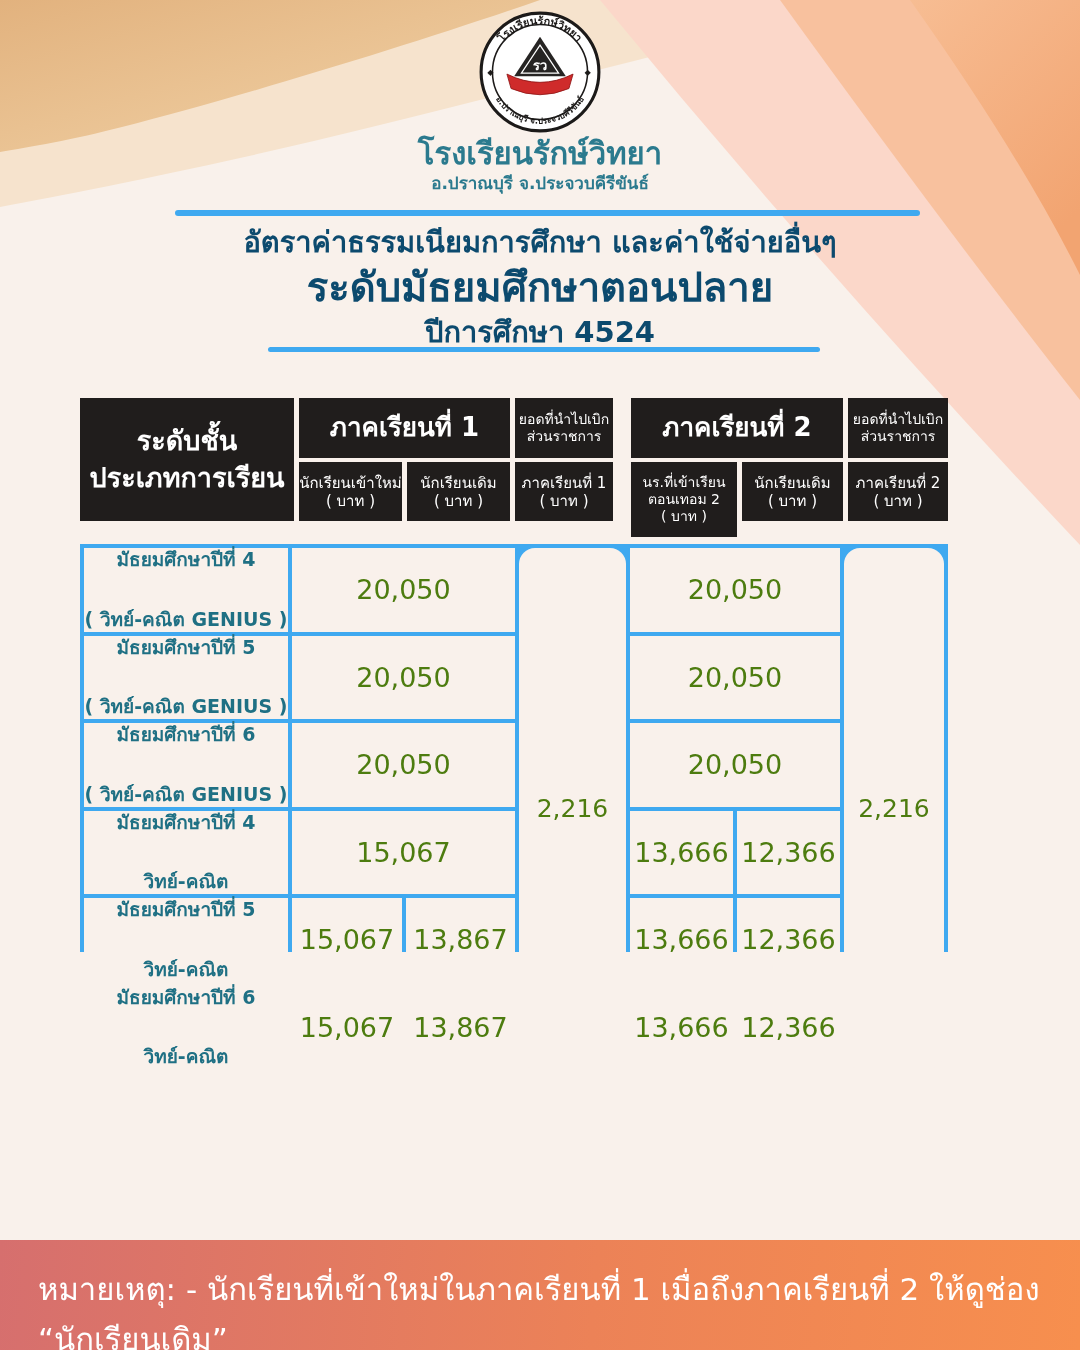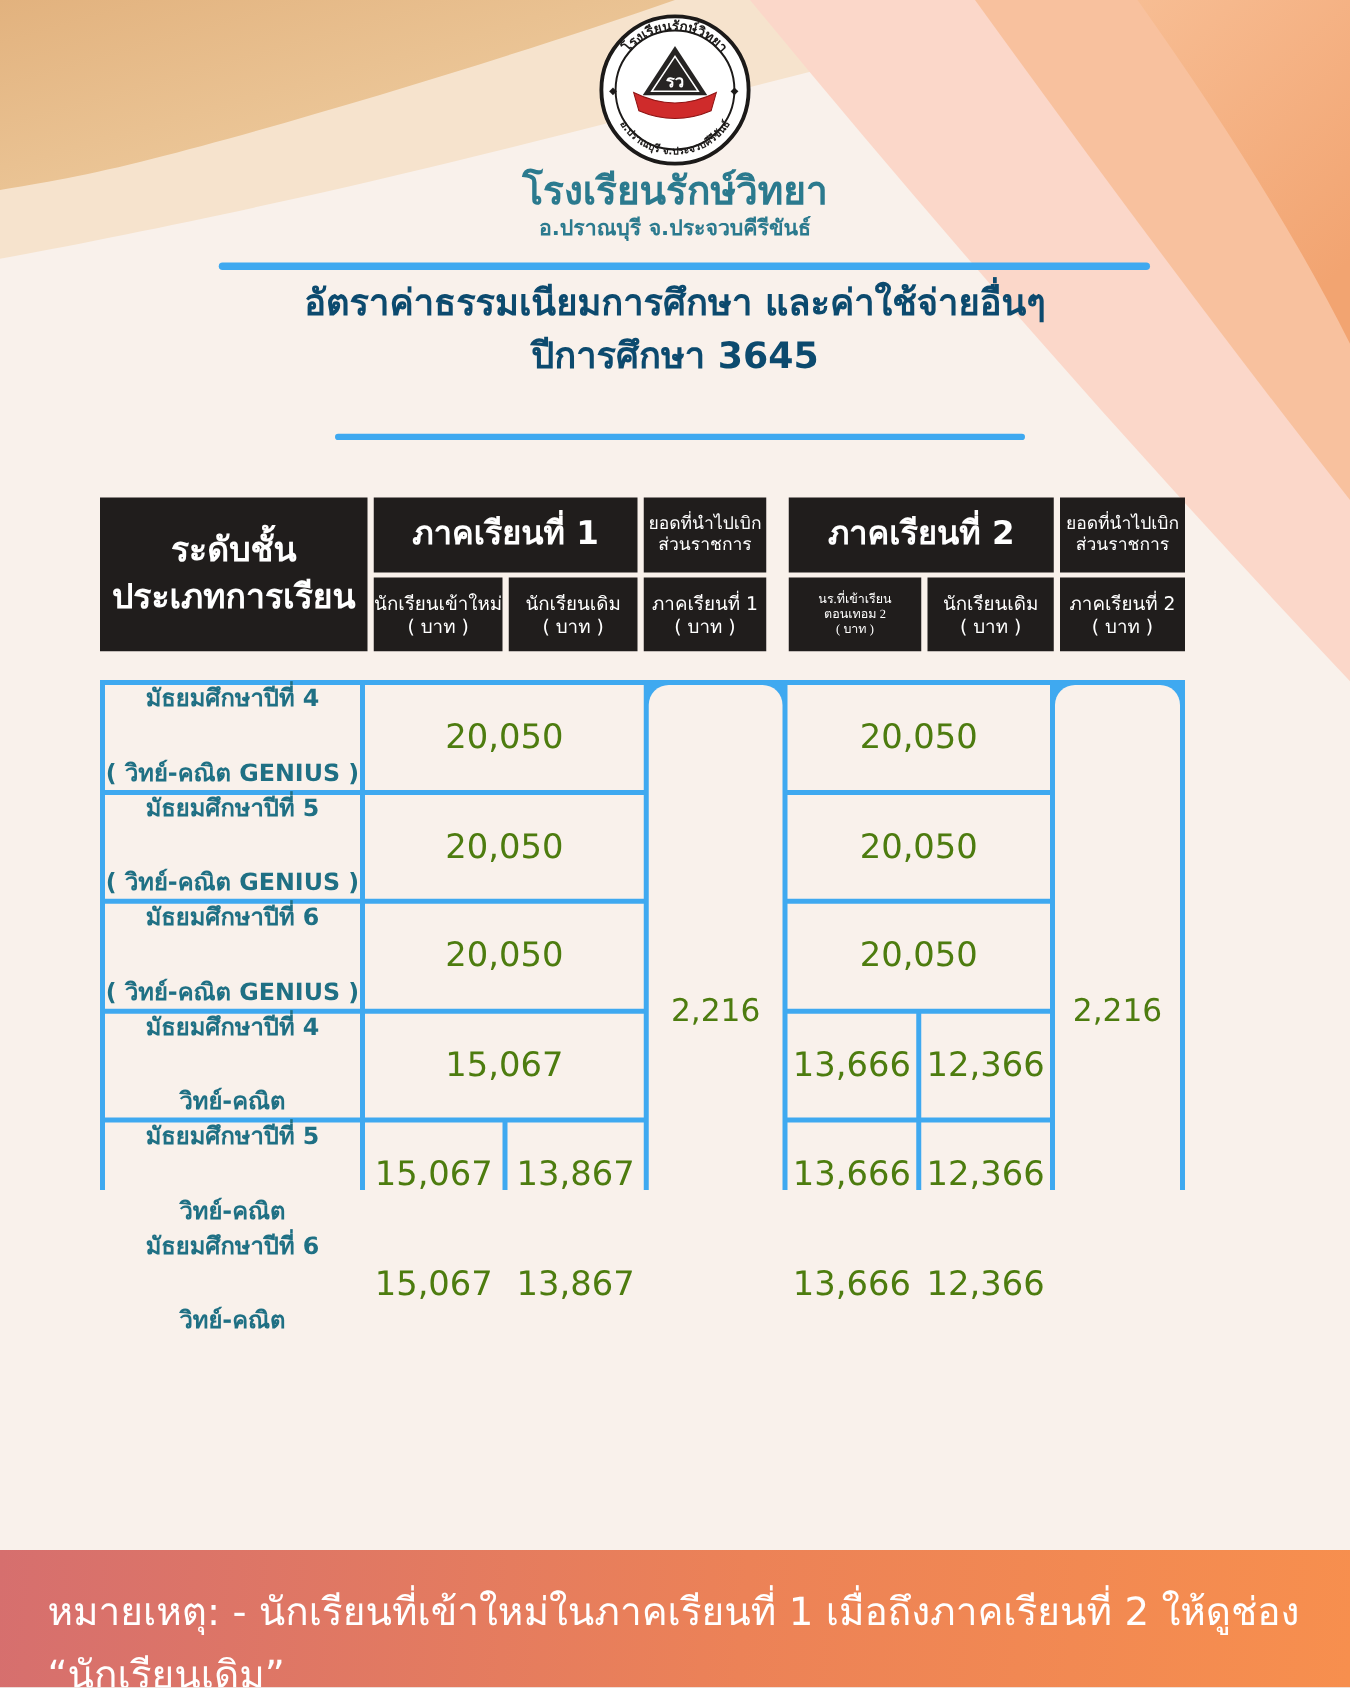"ระดับมัธยมศึกษาตอนปลาย" div.t2 { html: none -> <div>ระดับมัธยมศึกษาตอนปลาย</div> }
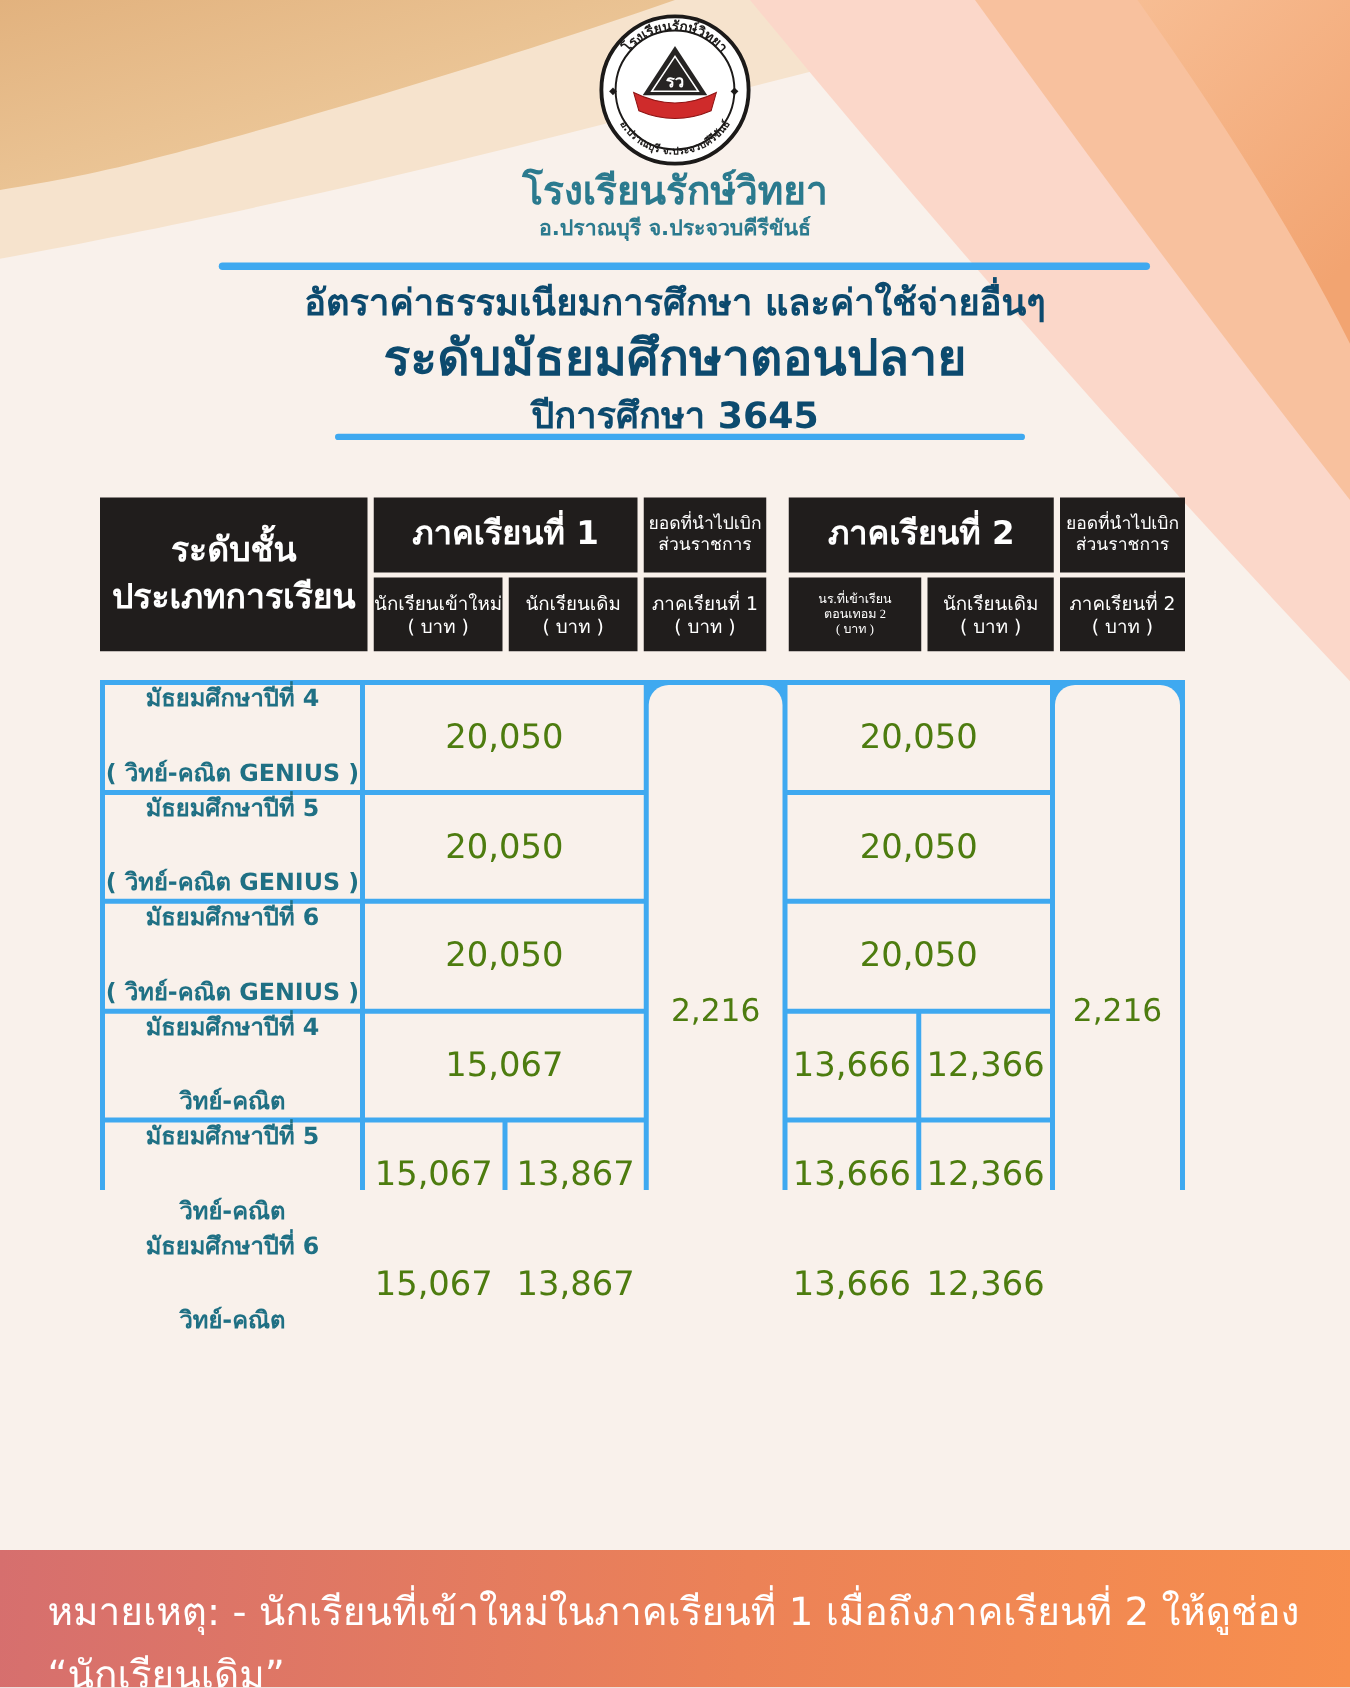"ปีการศึกษา 3645" div.t3 { text: 3645 -> 4524 }
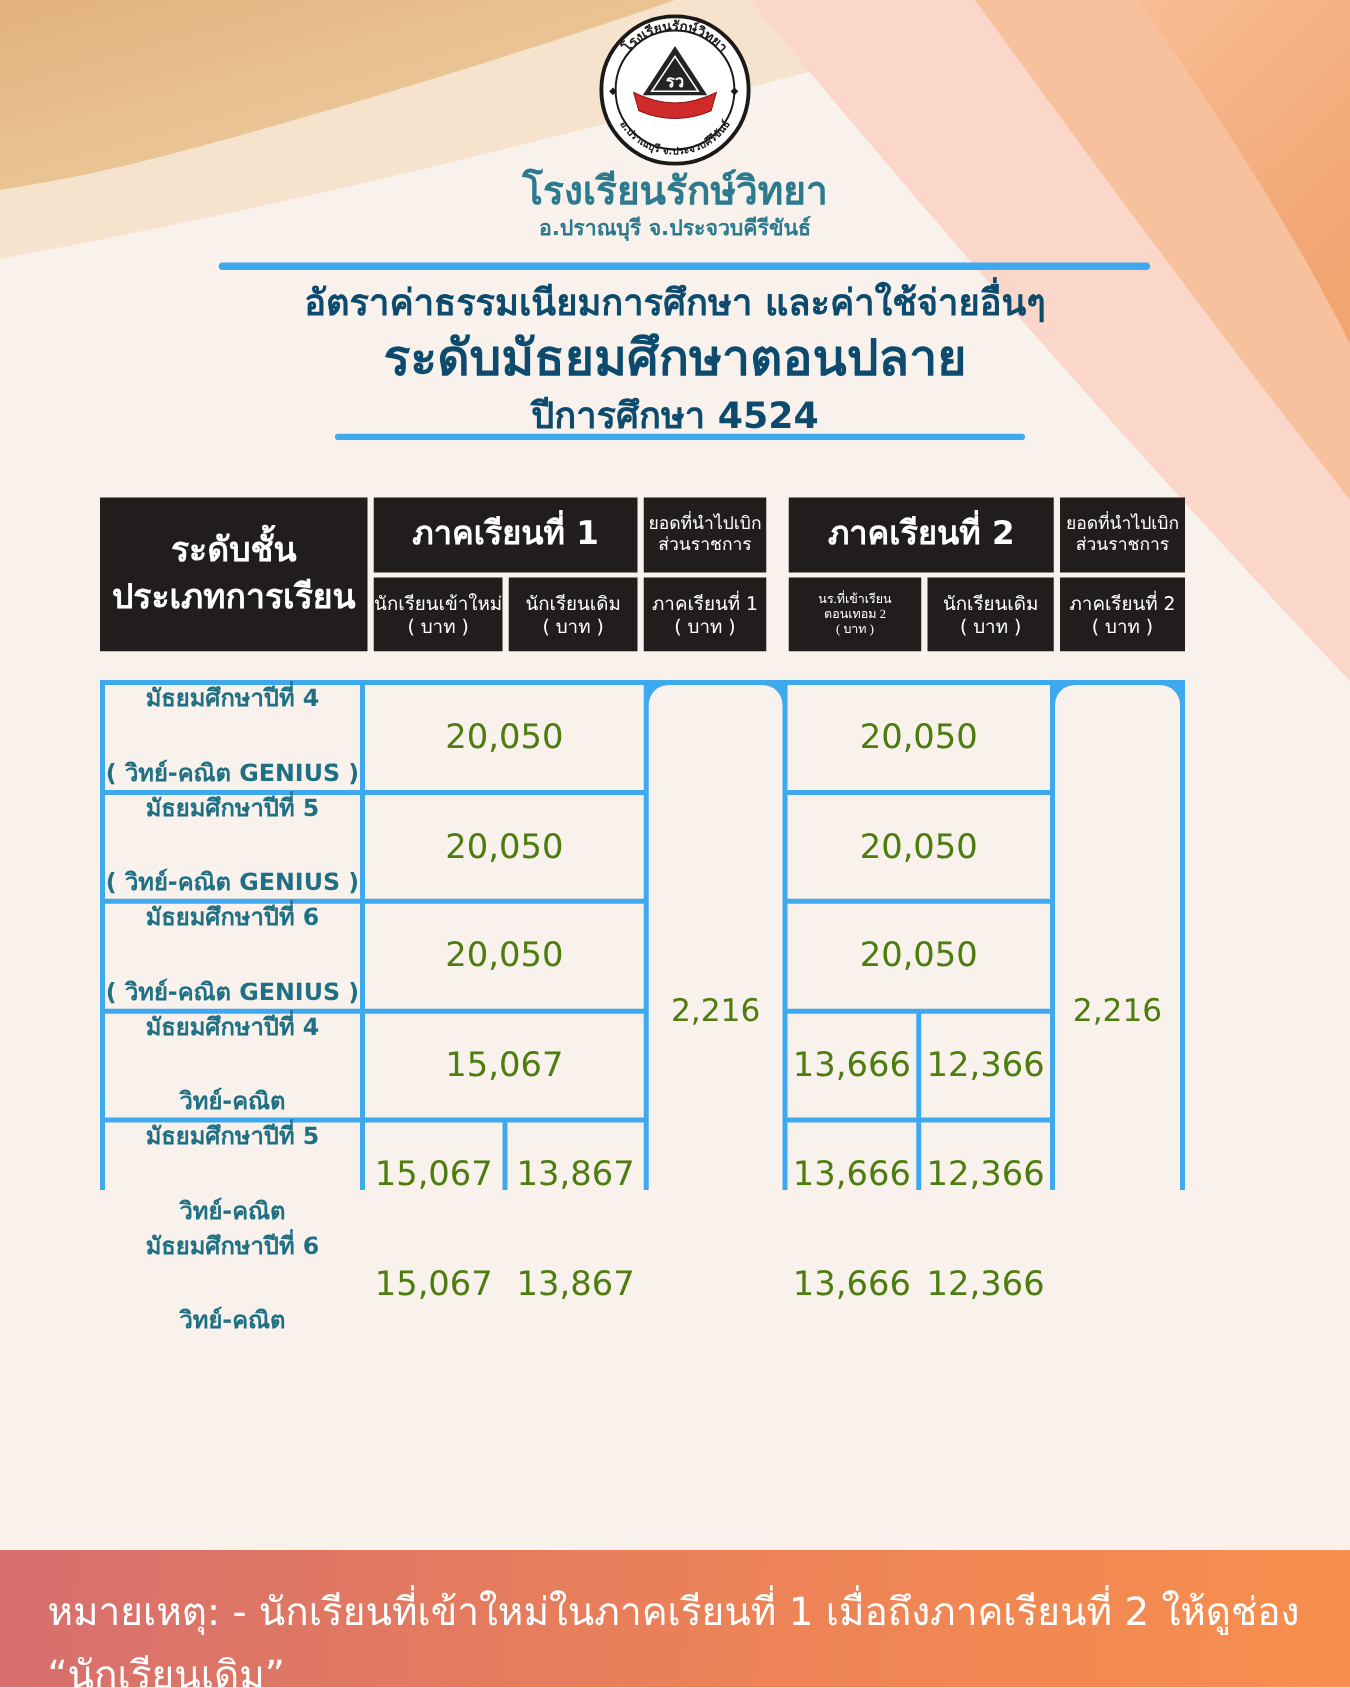"นร.ที่เข้าเรียน" .h-new2 { font-family: Liberation Serif, serif -> none; font-size: 10px -> 14px; height: 59px -> 75px }
